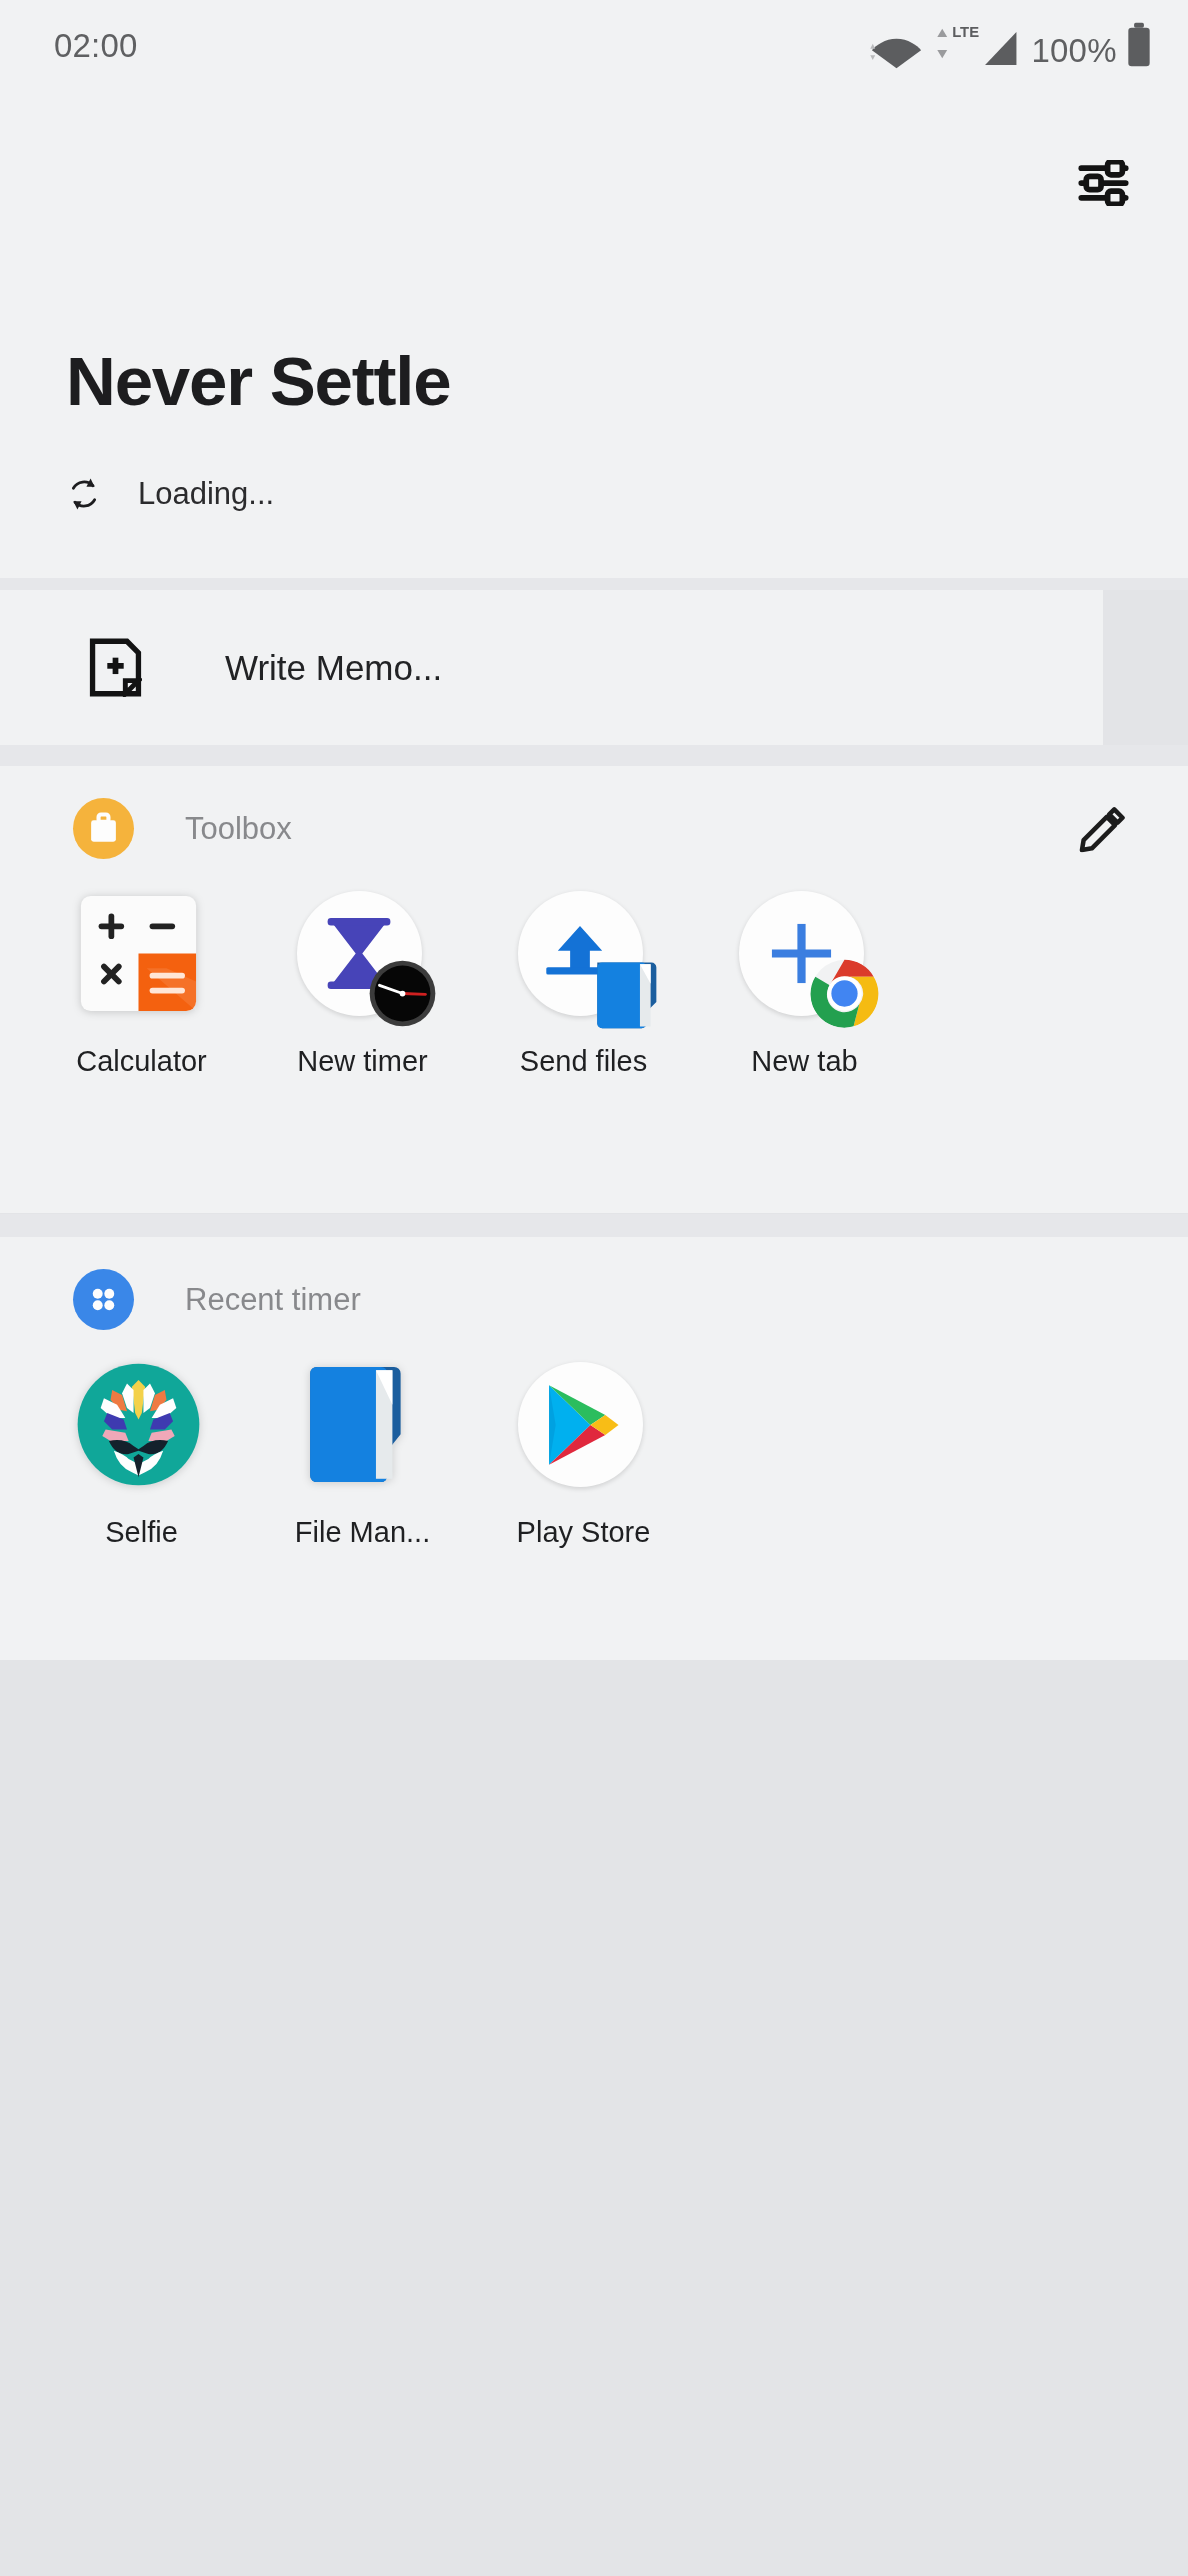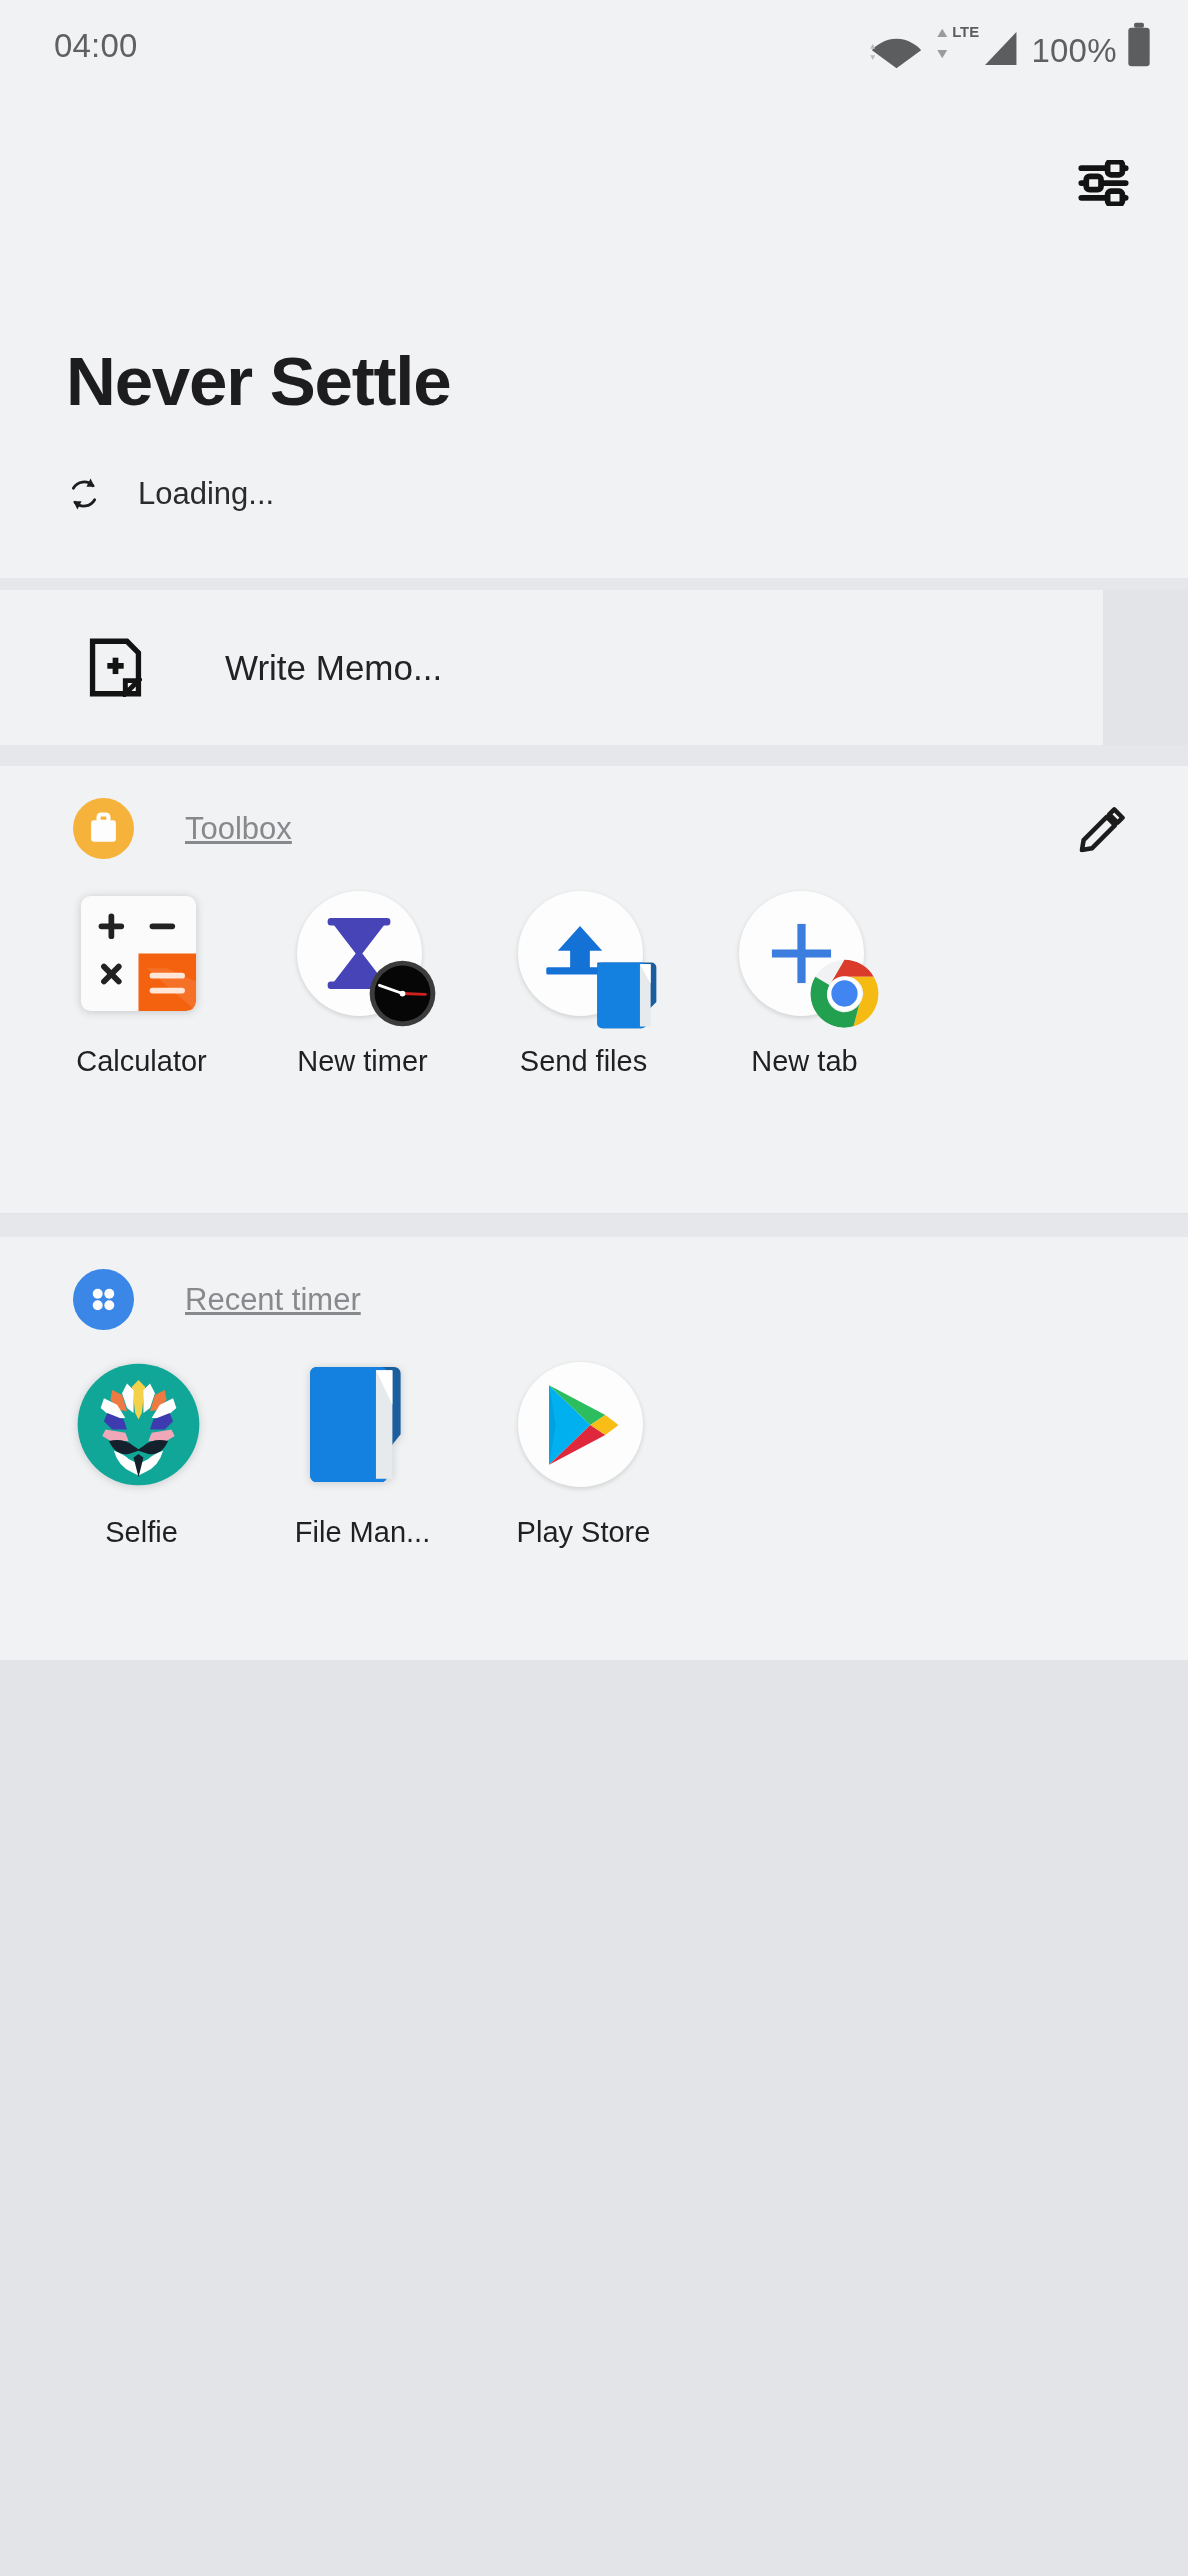"04:00" div.status-clock { text: 04:00 -> 02:00 }
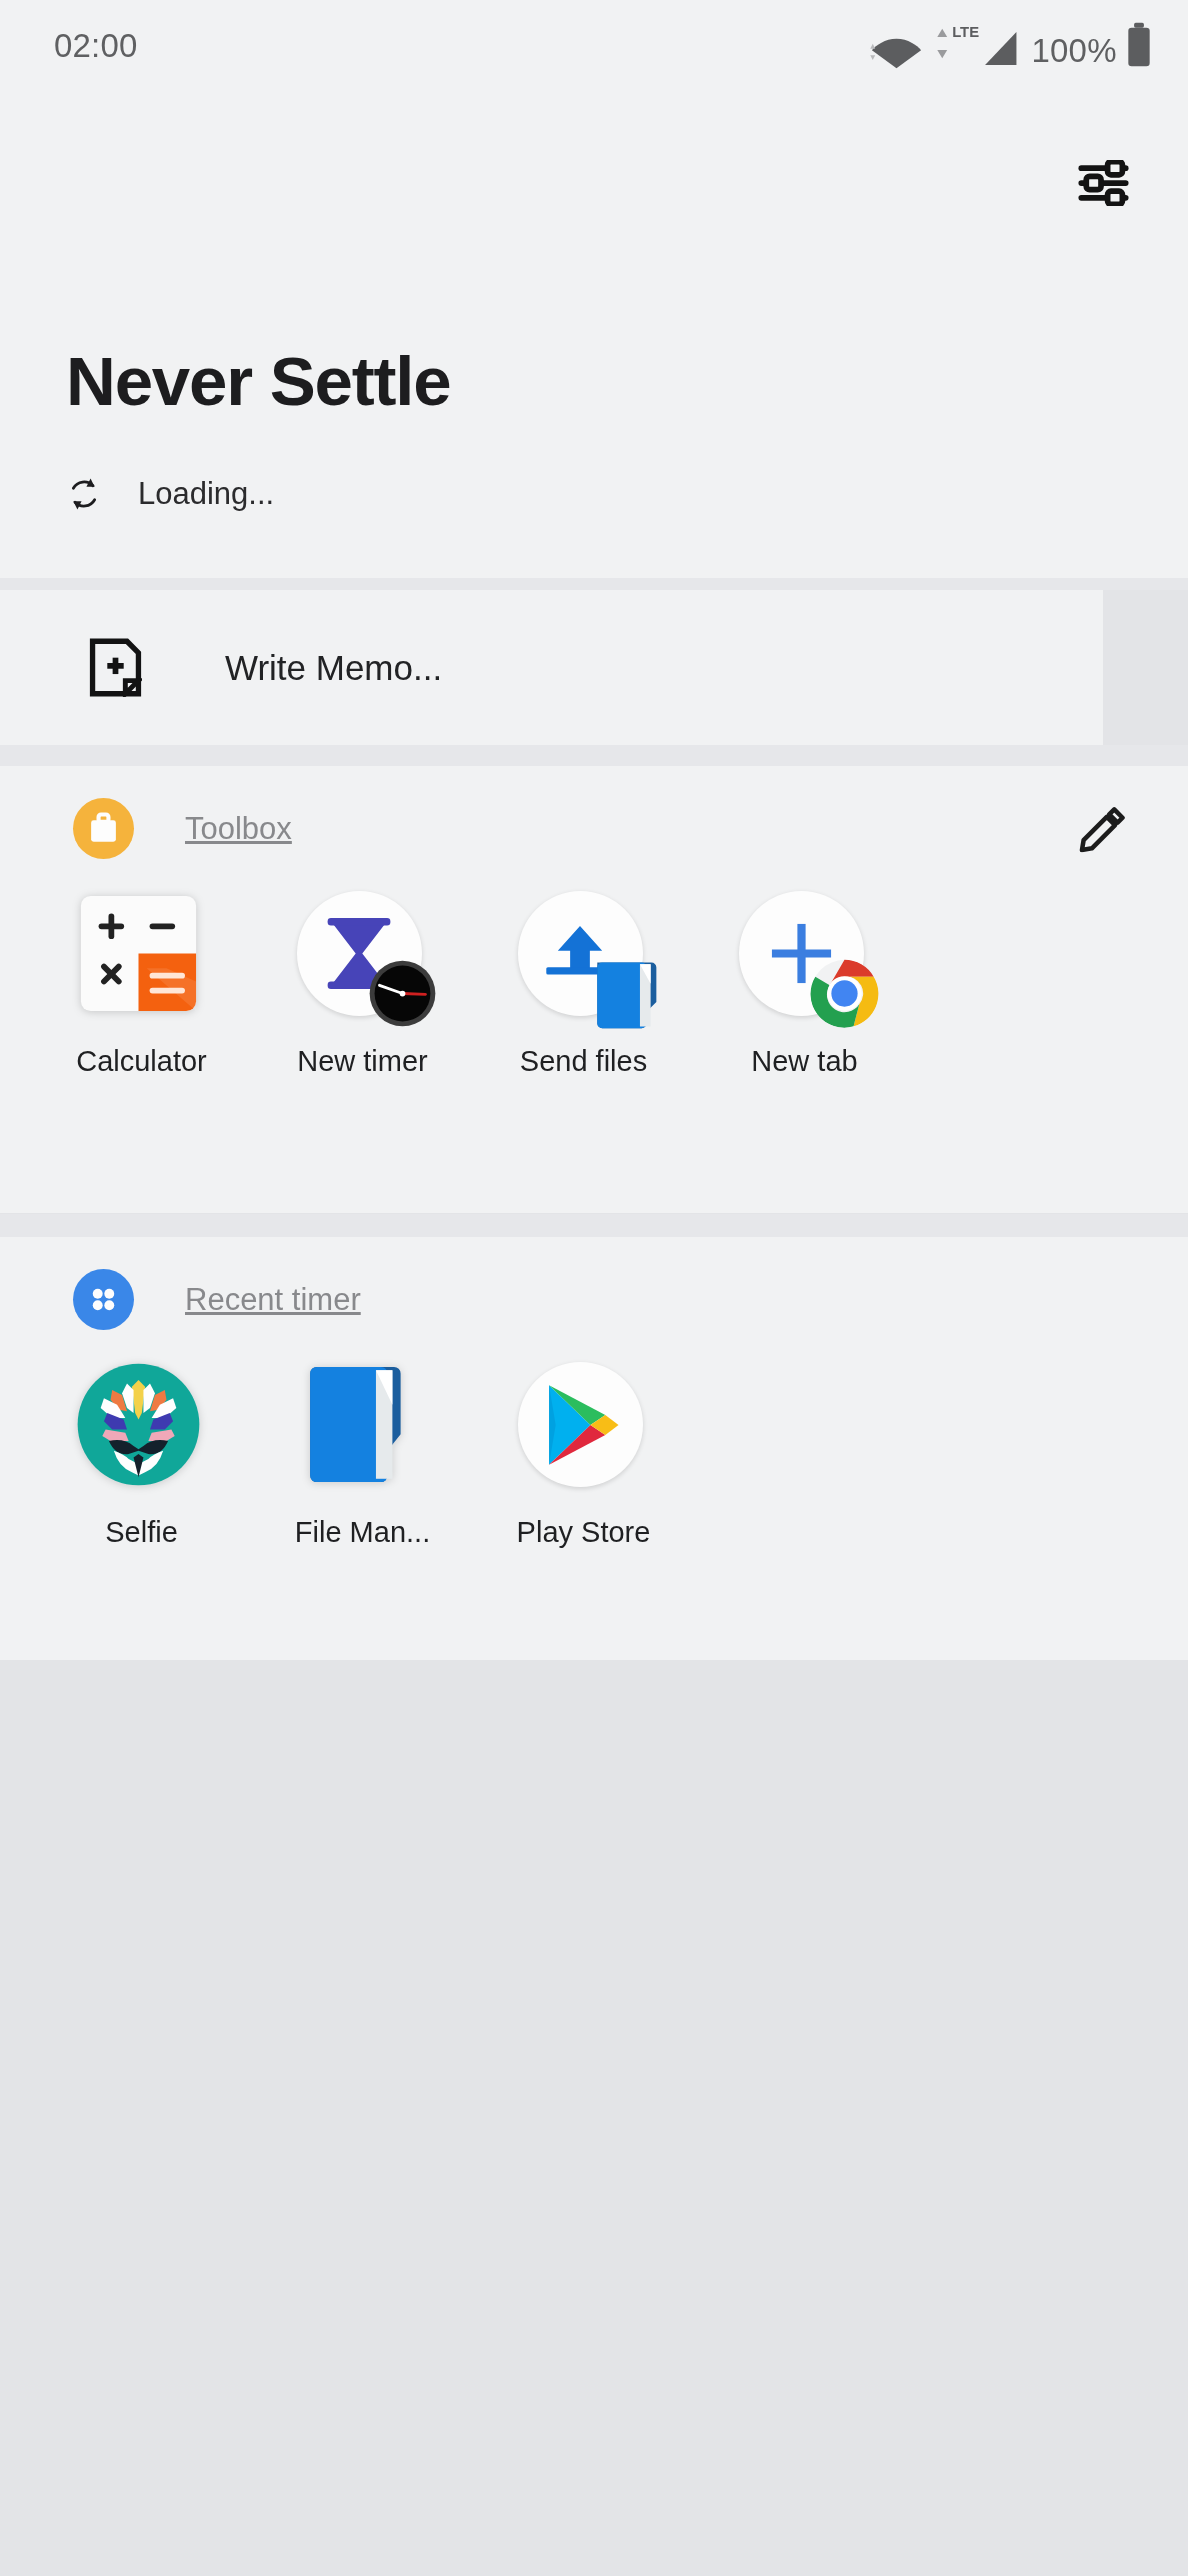"Toolbox" .sec-title { text-decoration: underline -> none }
